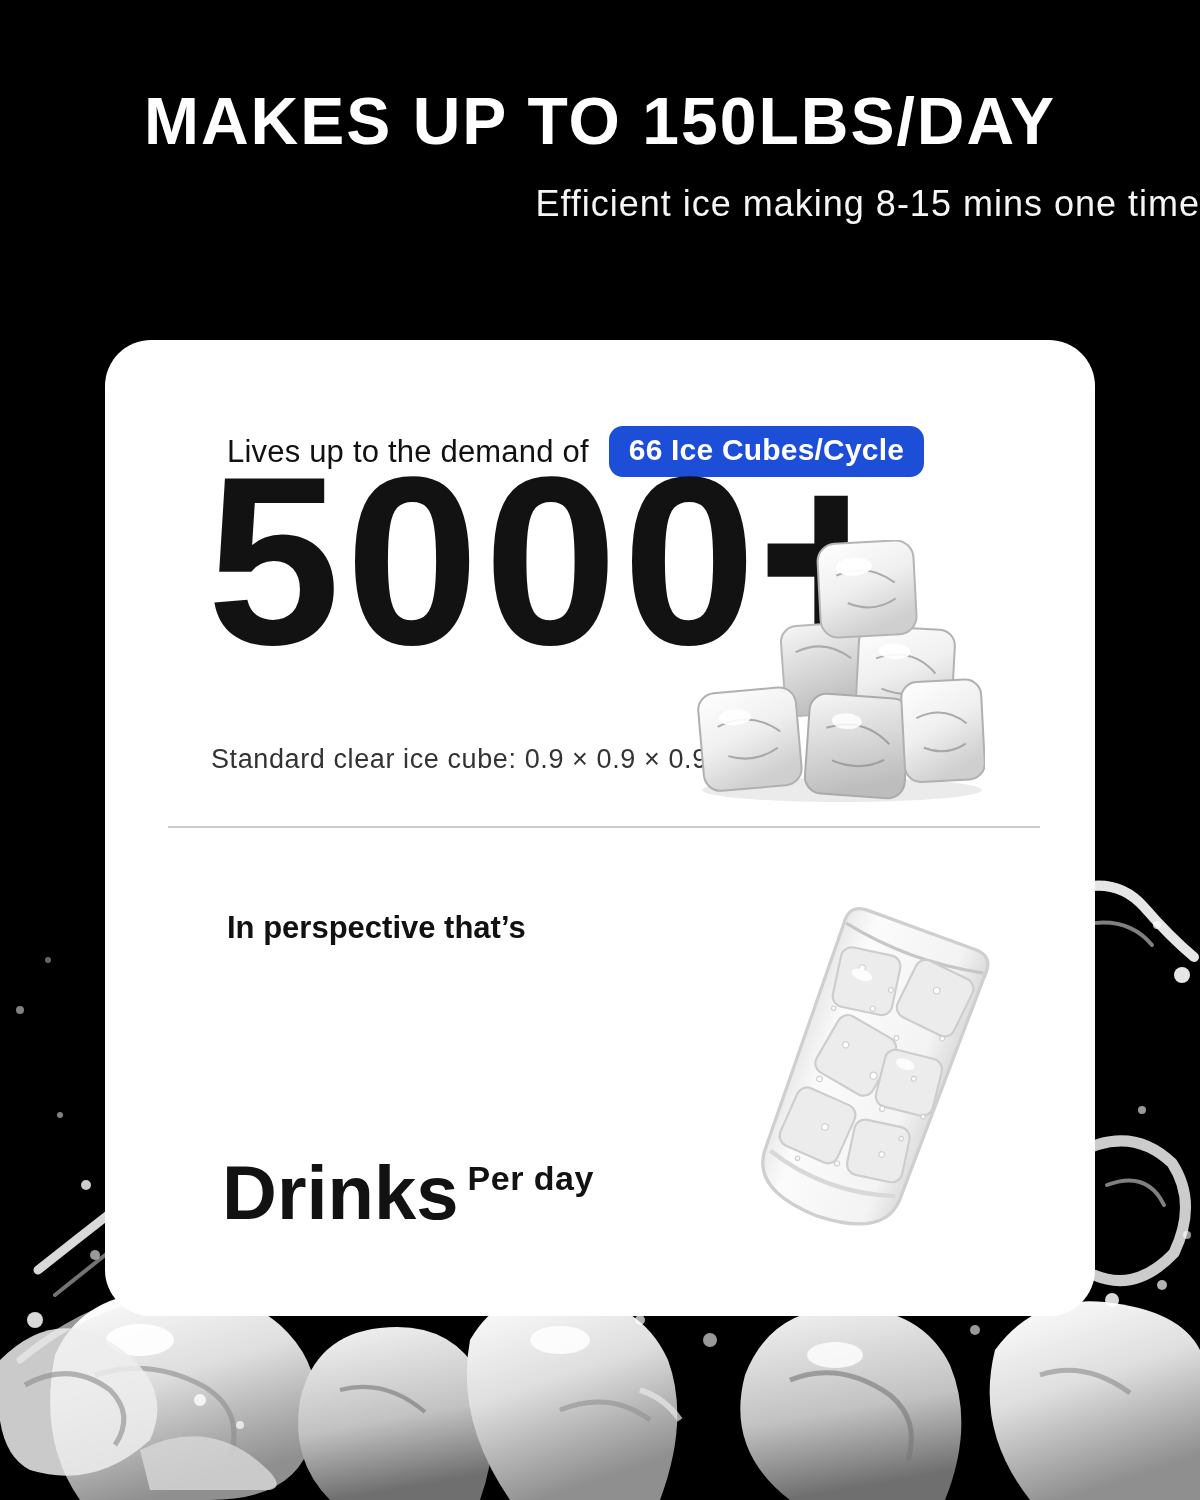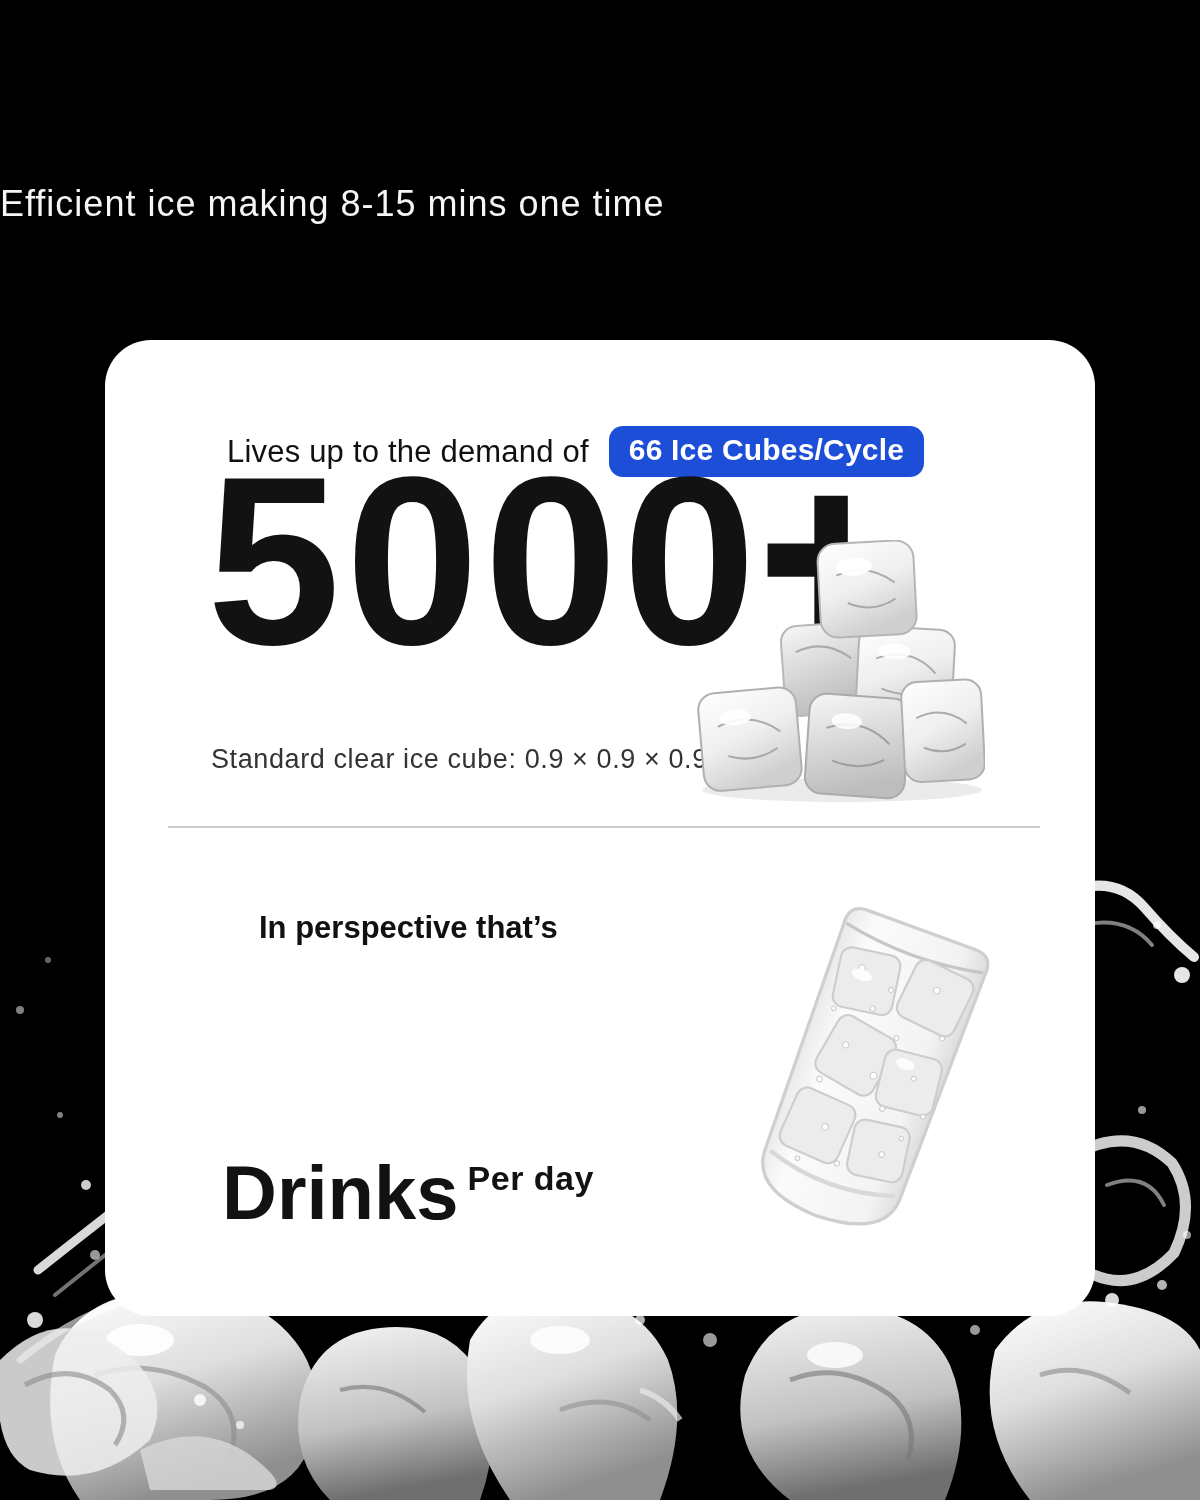"MAKES UP TO 150LBS/DAY" div.title { html: none -> <div>MAKES UP TO 150LBS/DAY</div> }
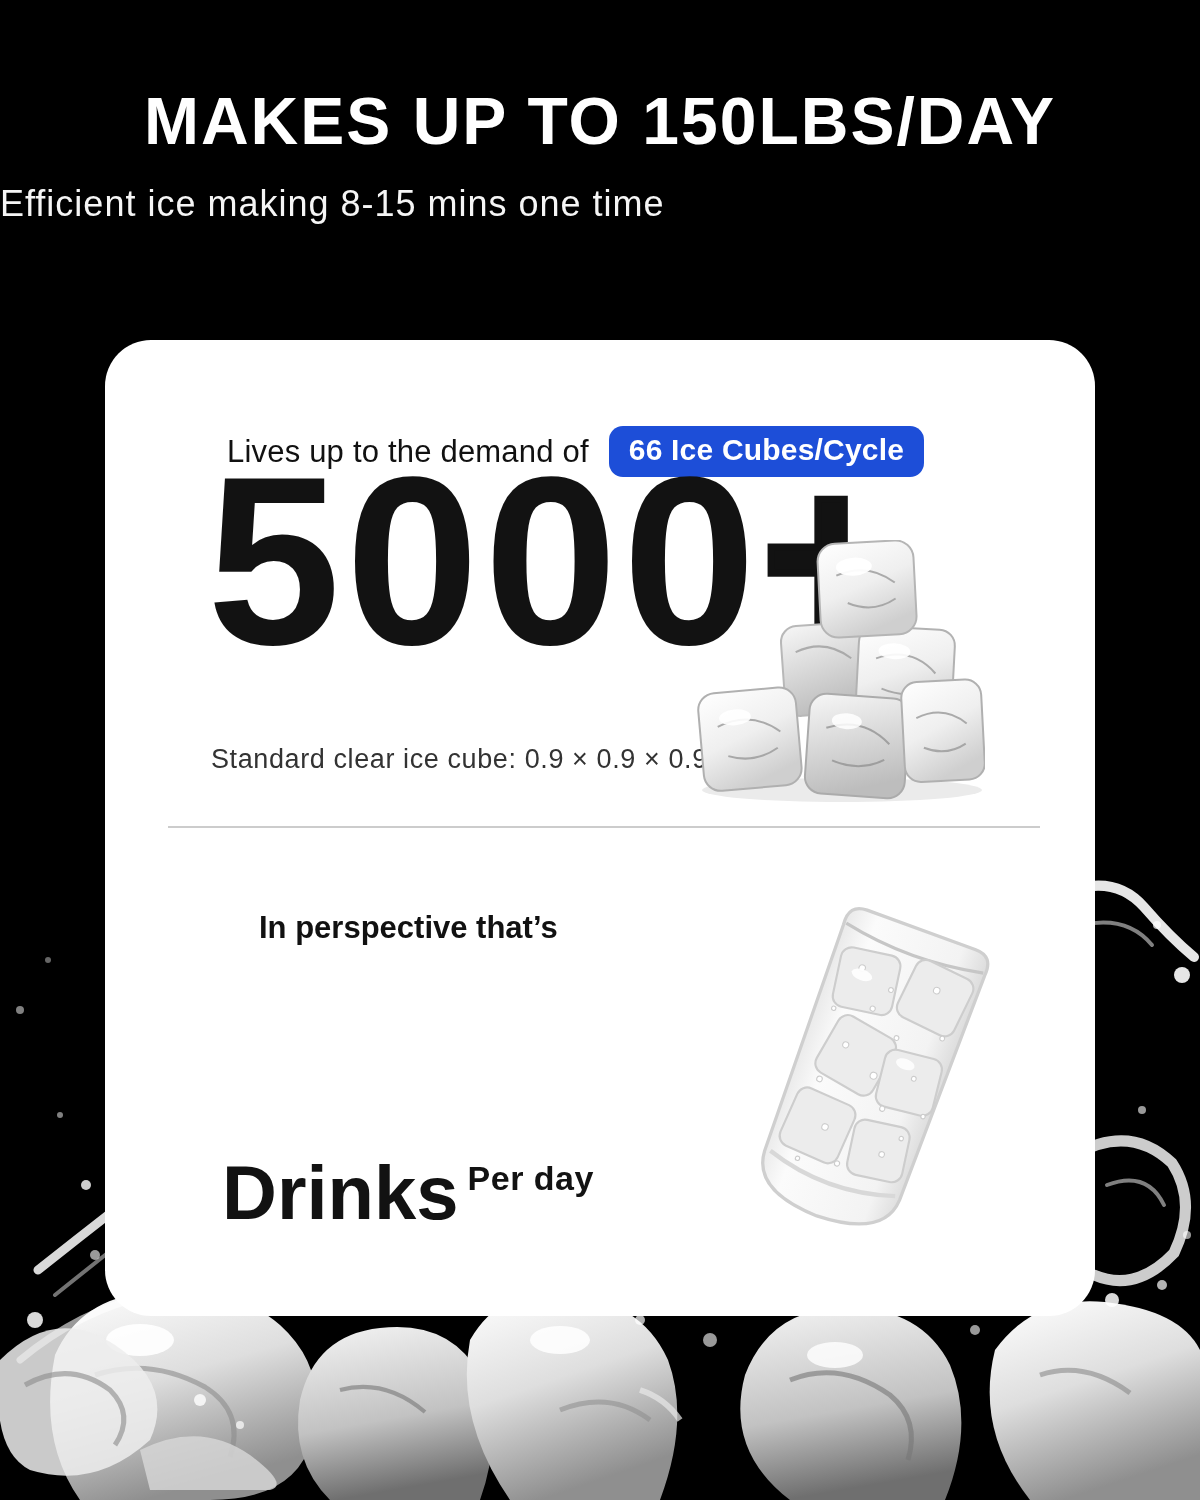"Efficient ice making 8-15 mins" .subtitle { text-align: left -> right }
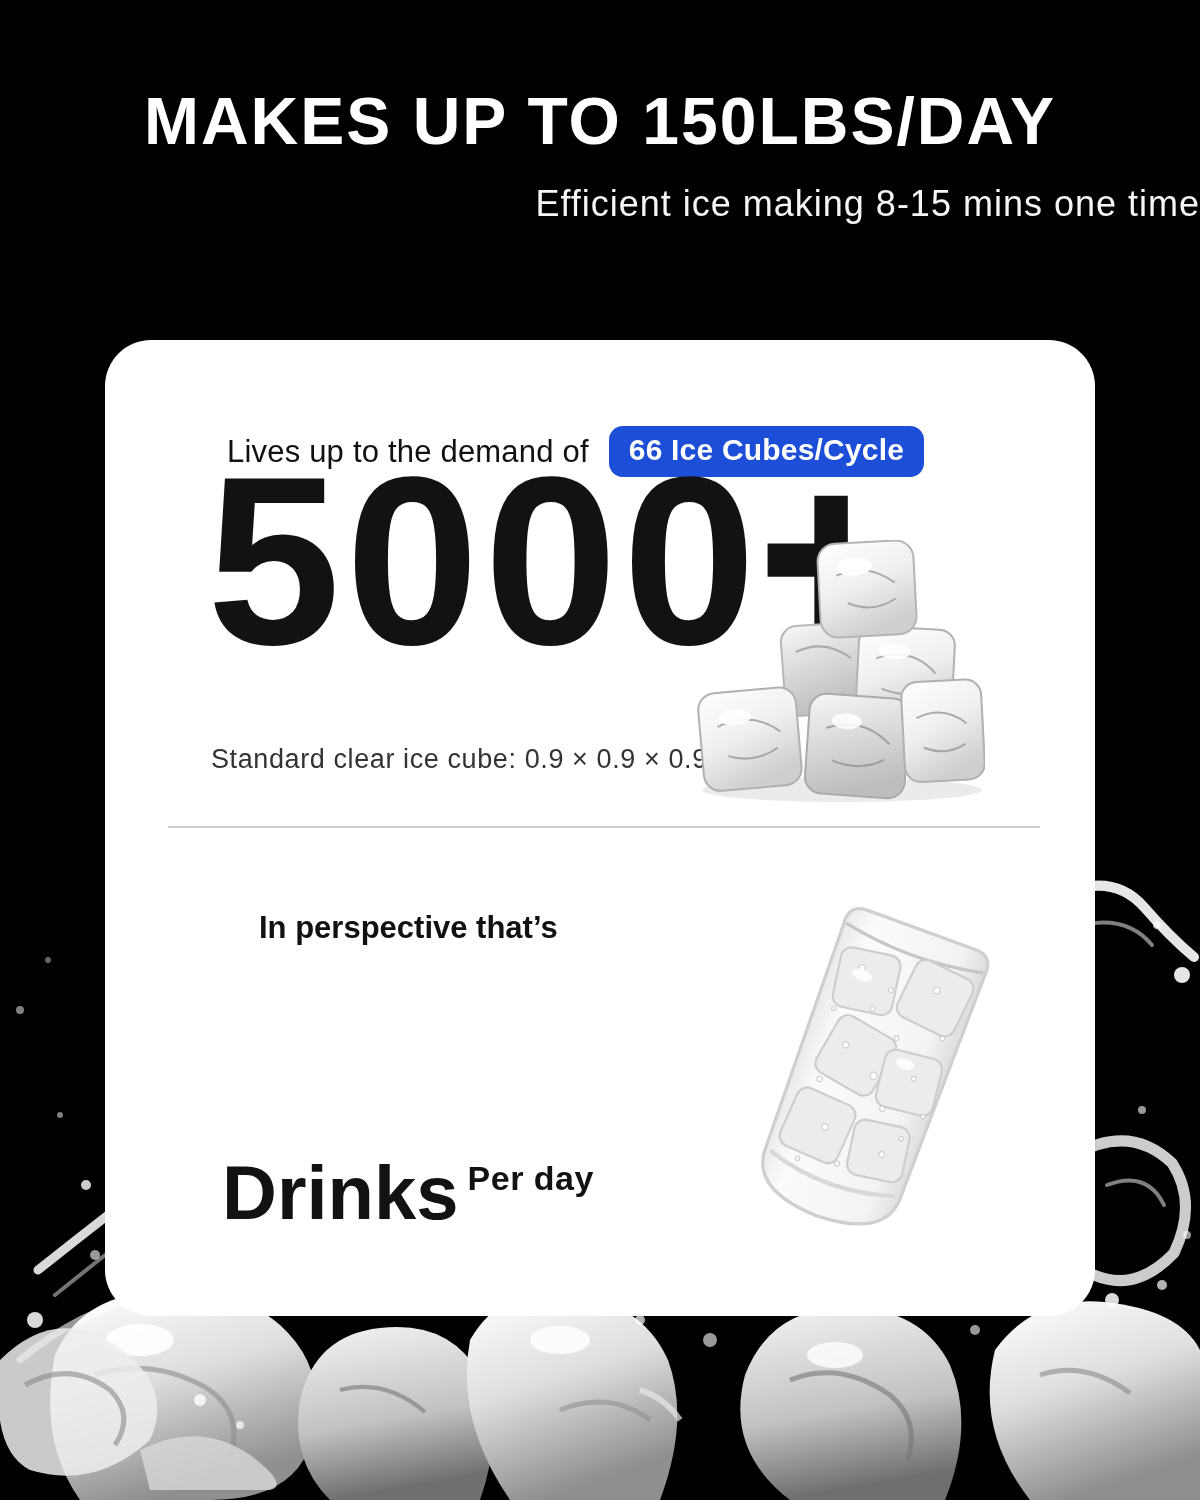"In perspective that’s" .lead2 { margin-left: 32px -> none }
